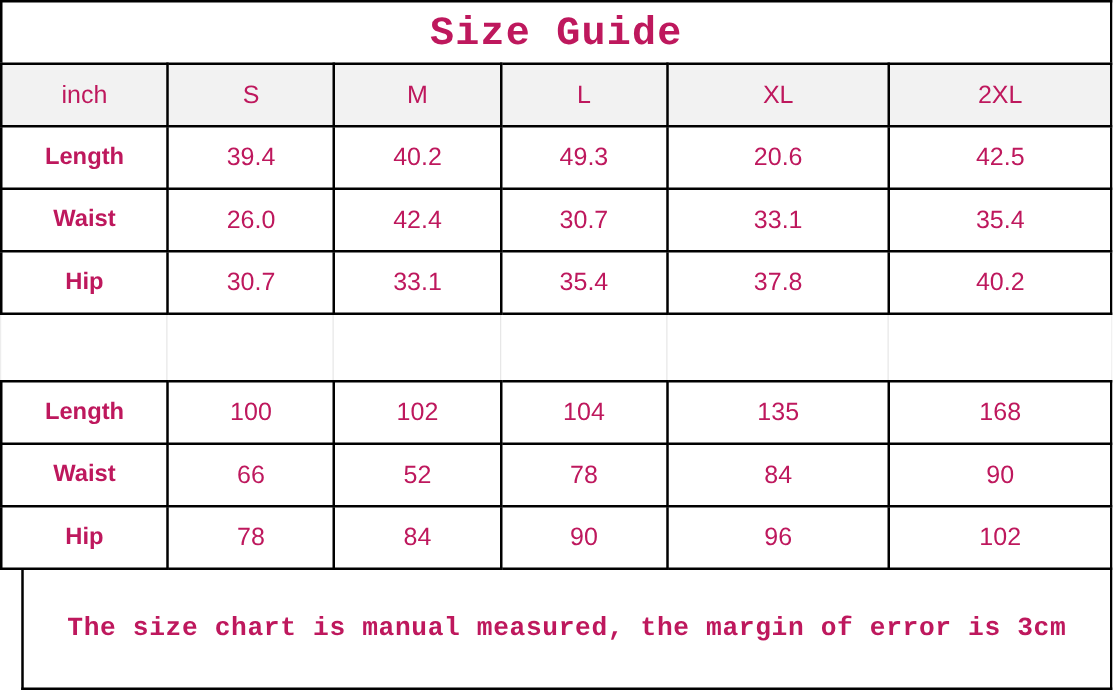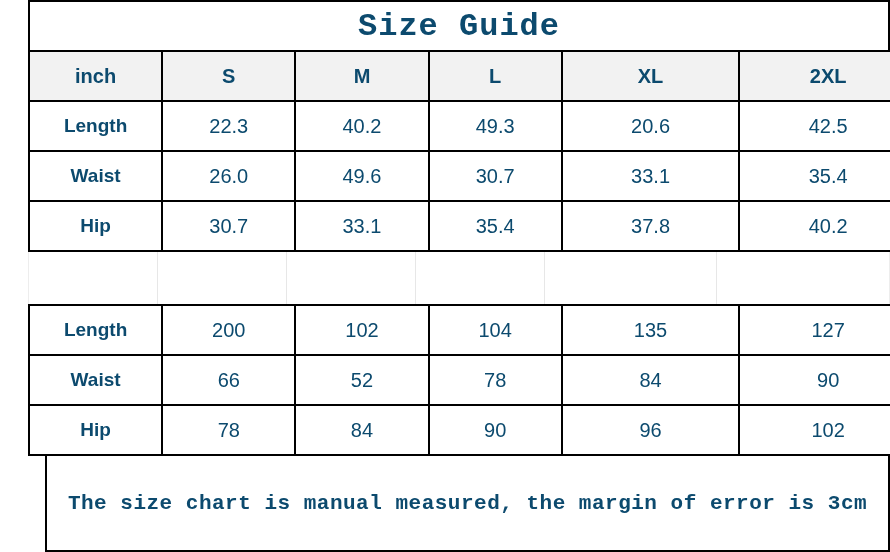"Size Guide" .sheet { color: #0c4a6e -> #be185d; padding-left: 28px -> none }
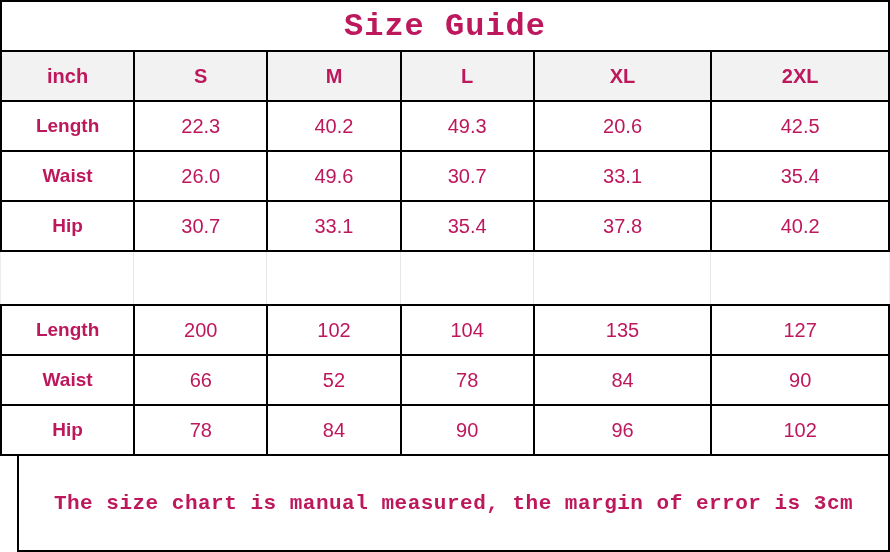"inch" table.size-table tr.head-row td { font-weight: 700 -> 400 }
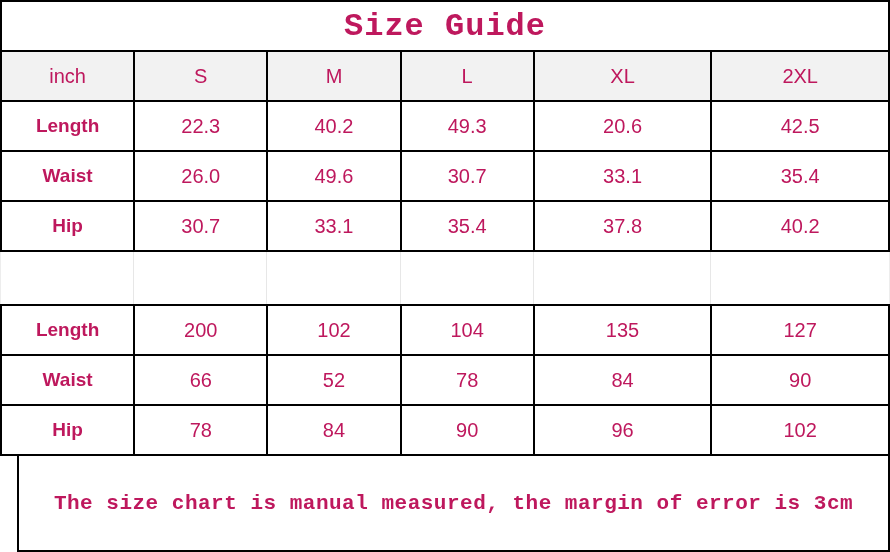"22.3" td { text: 22.3 -> 39.4 }
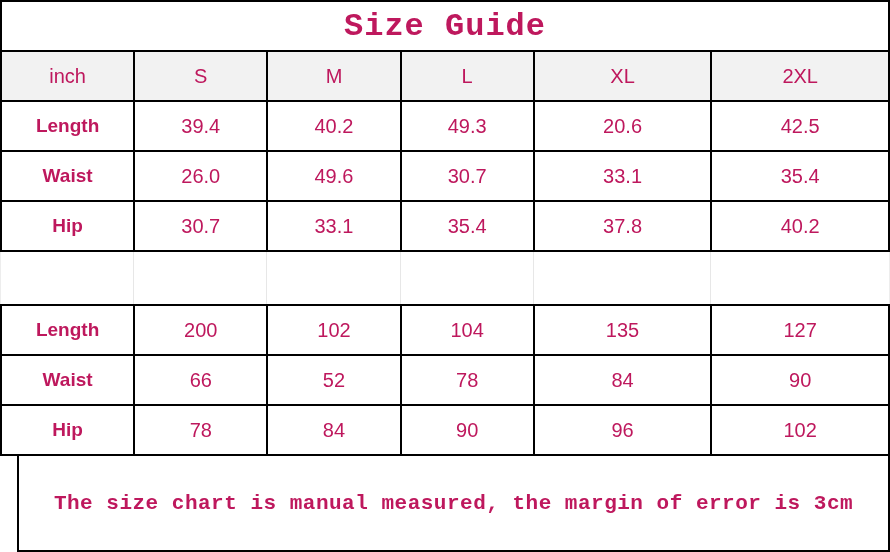"49.6" td { text: 49.6 -> 42.4 }
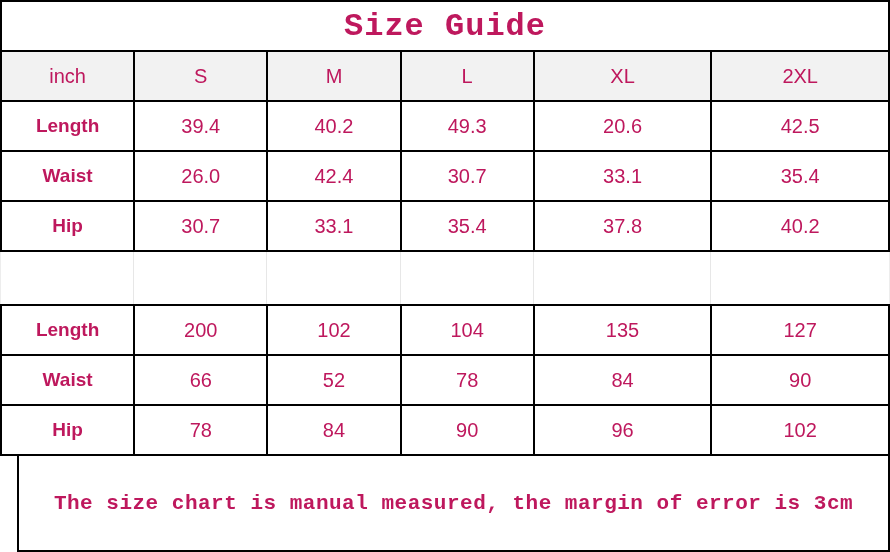"200" td { text: 200 -> 100 }
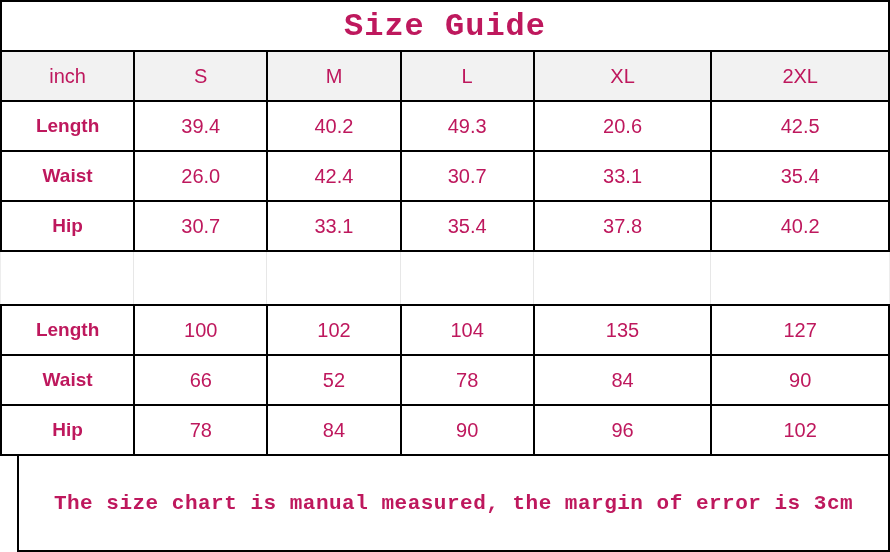"127" td { text: 127 -> 168 }
